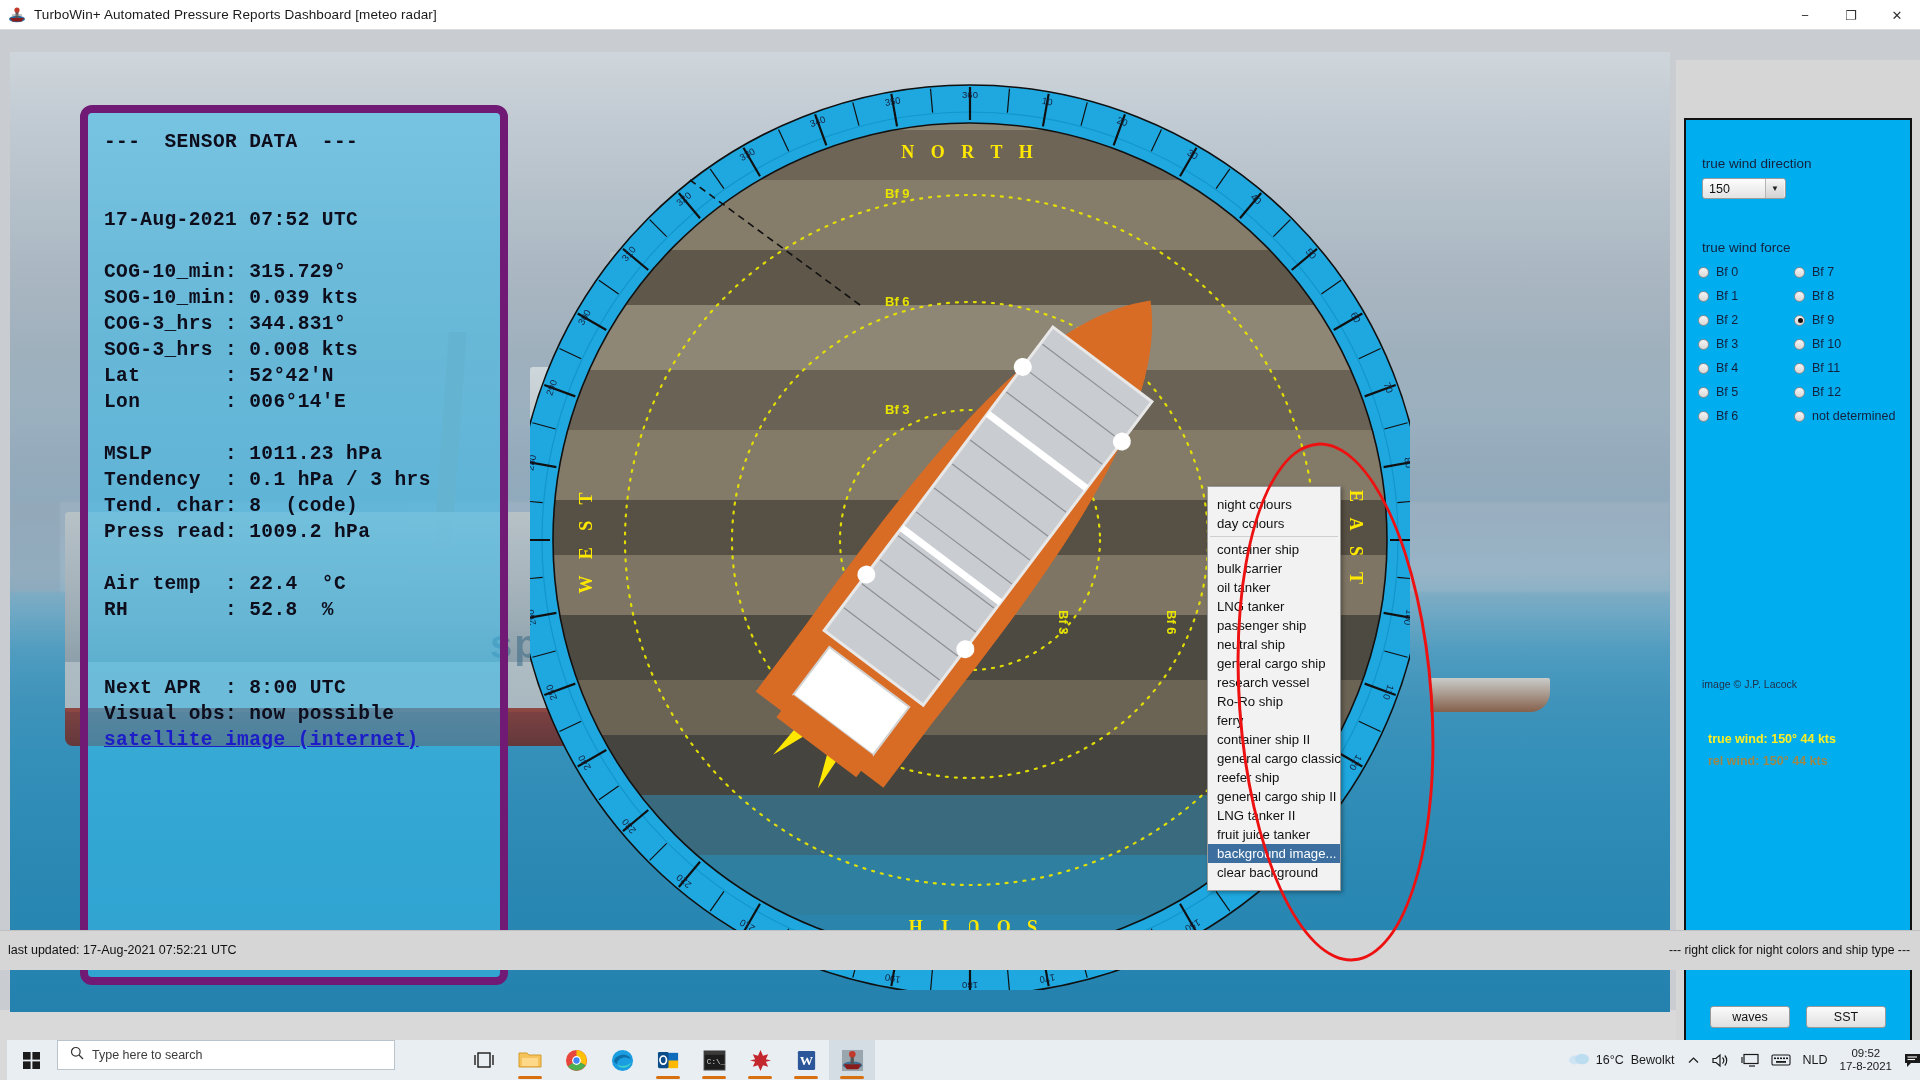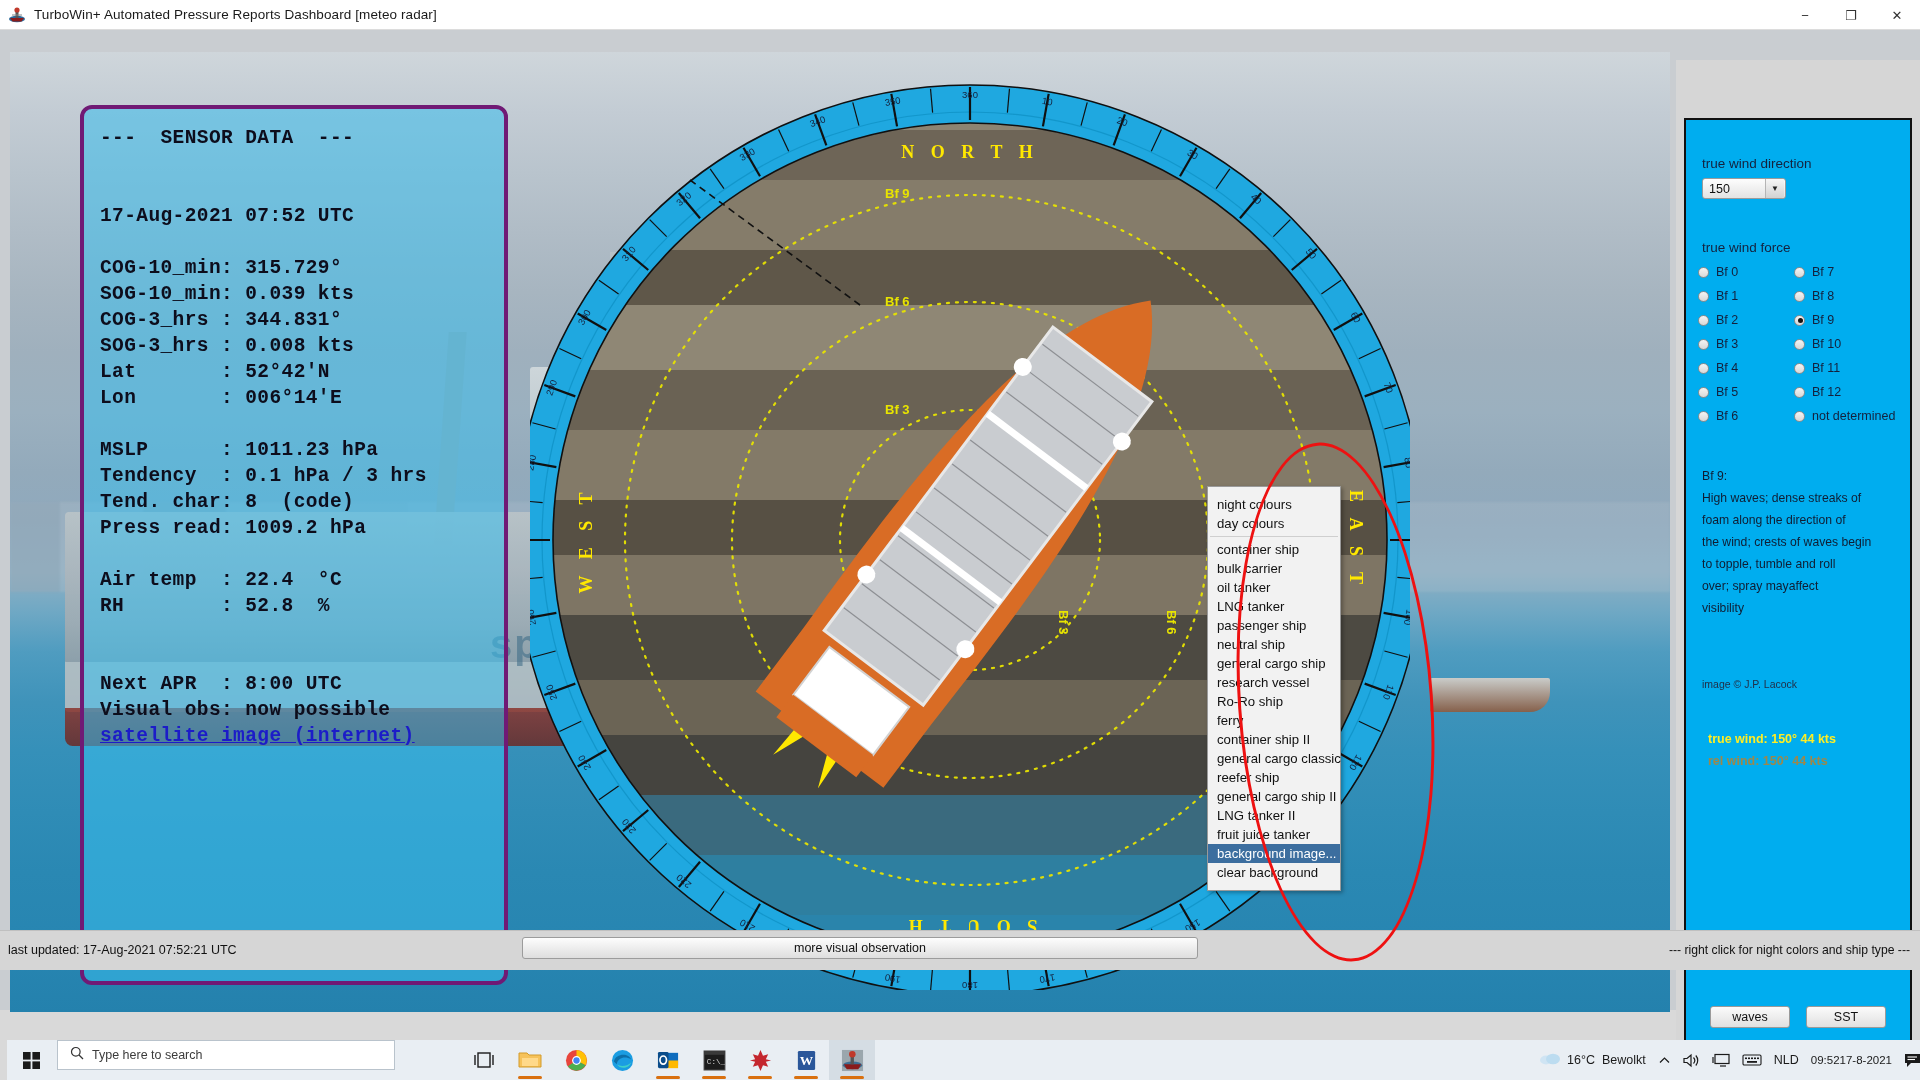"--- SENSOR DATA ---" #sensor-panel { border: 4px solid #701a75 -> 8px solid #701a75 }
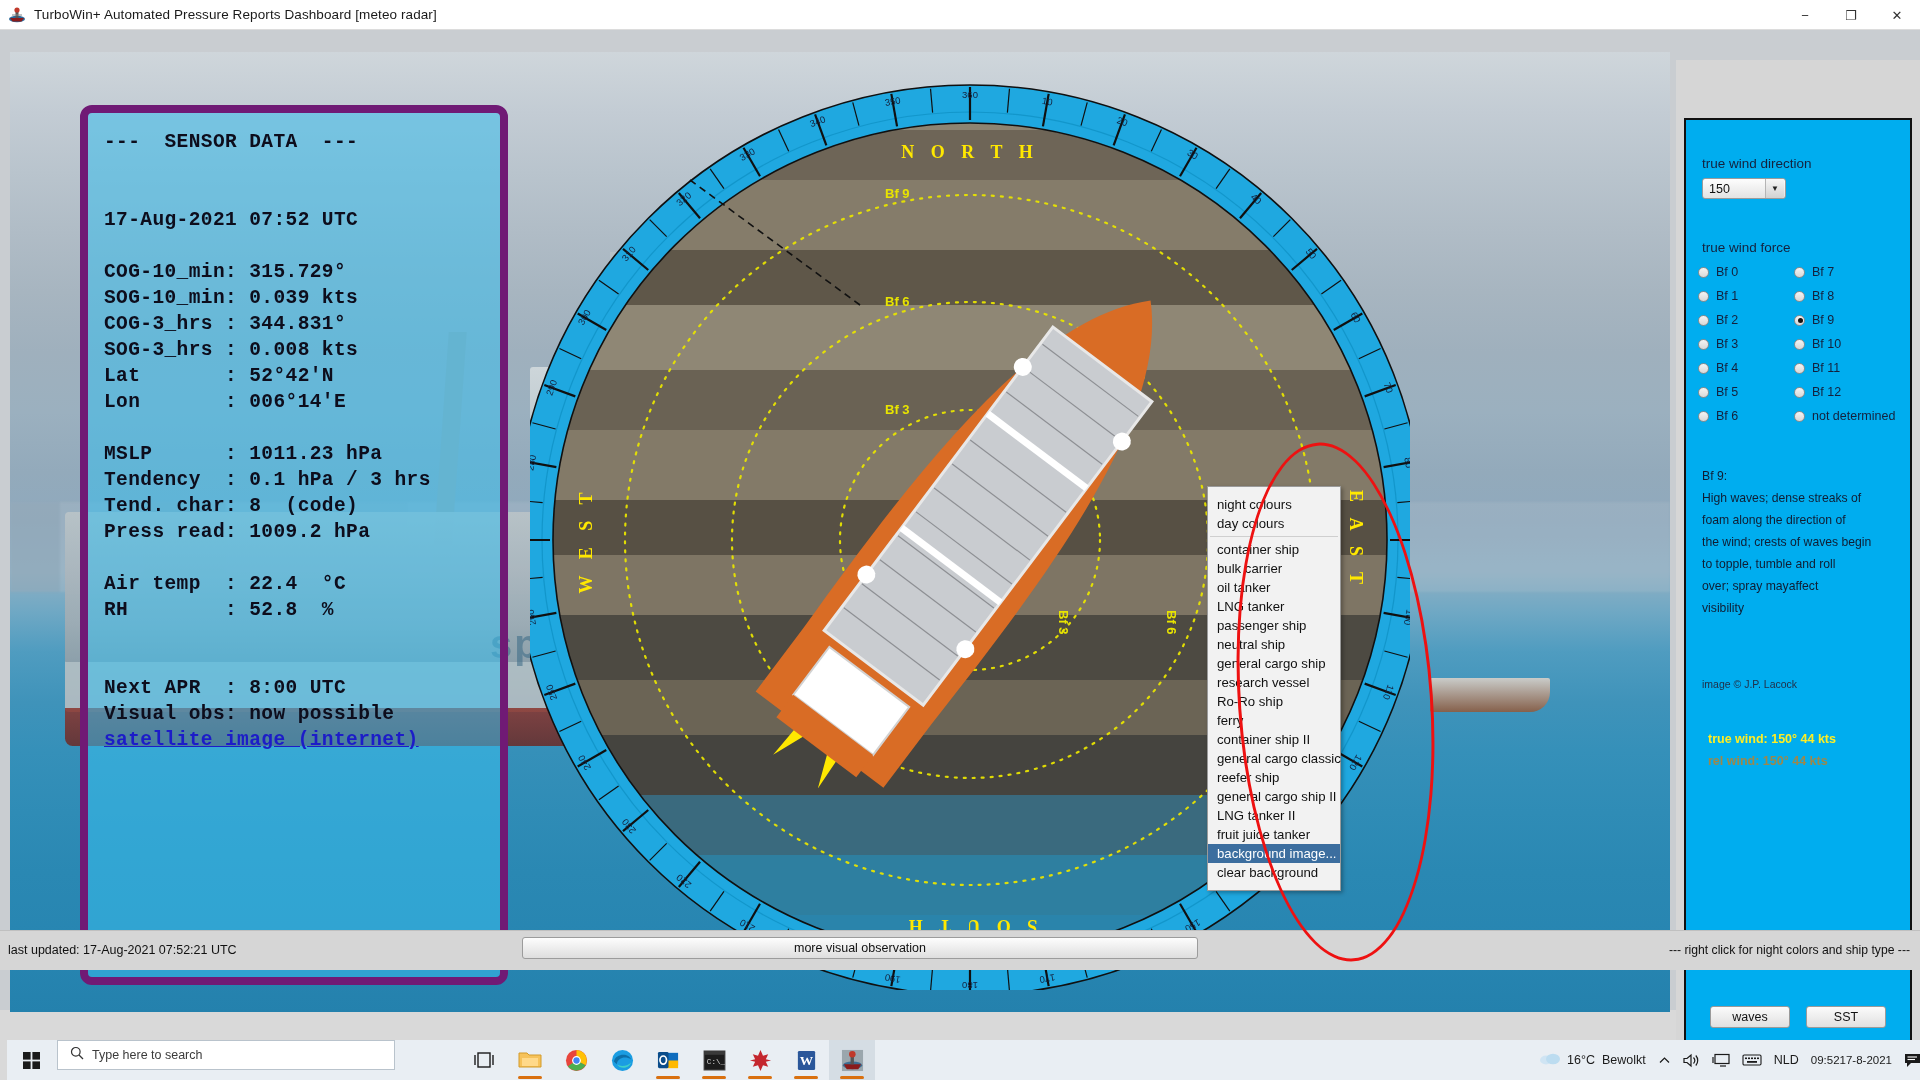"Bf 9:" div { html: <div> <div>Bf 9:</div> <div>High waves; dense streaks of</div> <div>foam along the direction of</div> <div>the wind; crests of waves begin</div> <div>to topple, tumble and roll</div> <div>over; spray mayaffect</div> <div>visibility</div> </div> -> none }
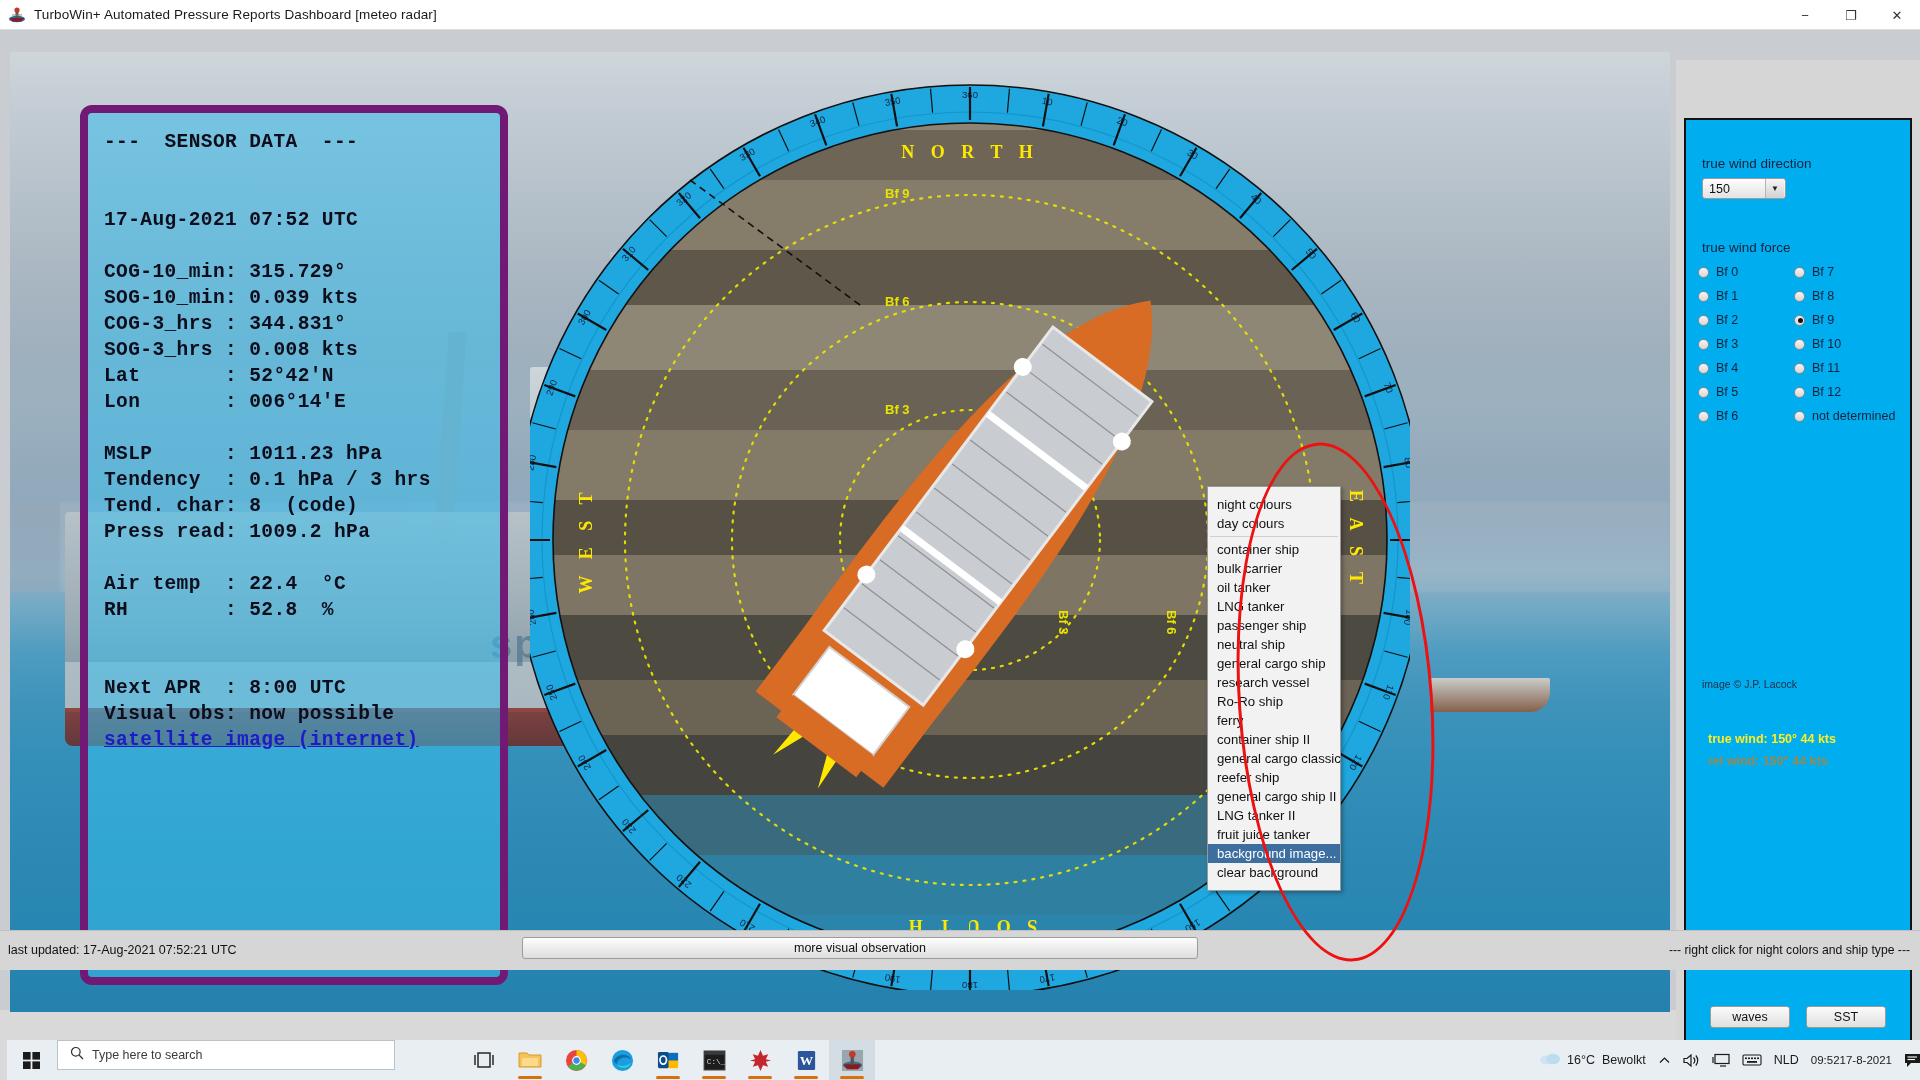"more visual observation" div { html: <div>more visual observation</div> -> none }
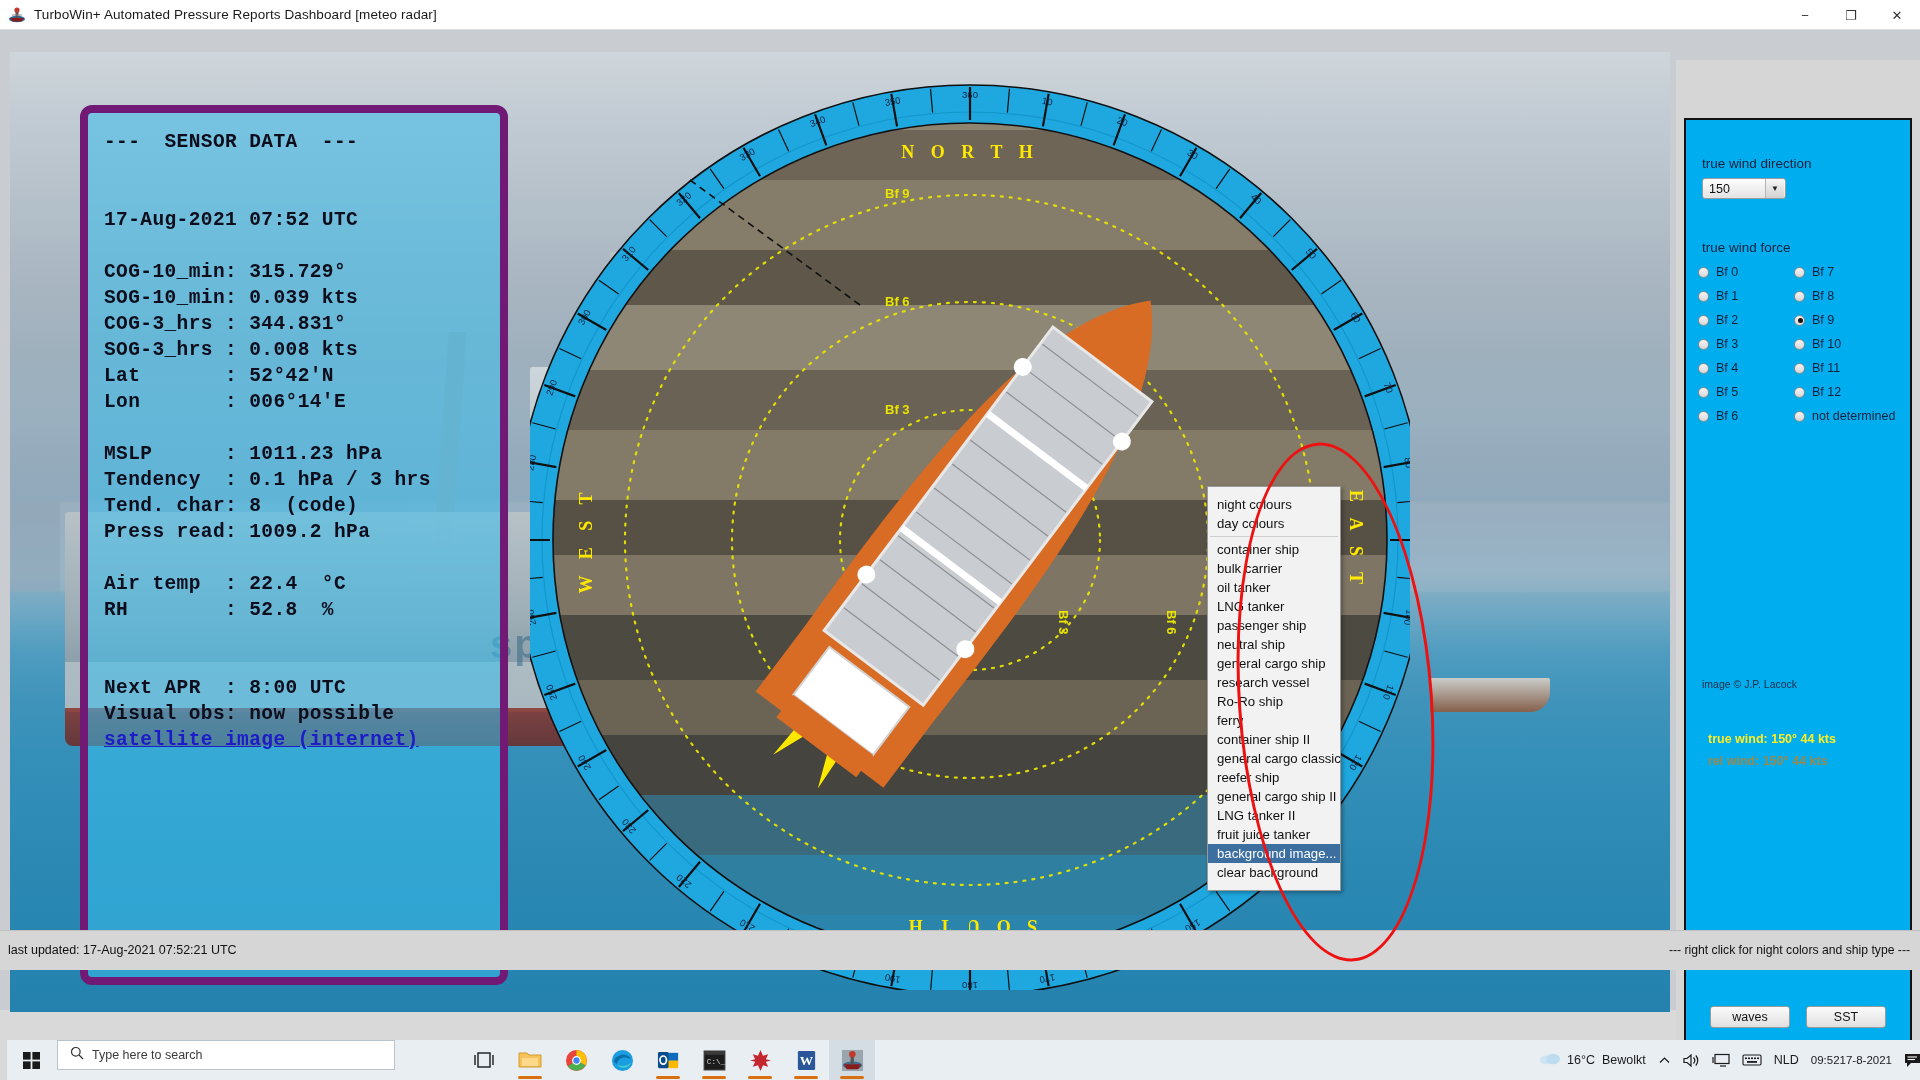"09:52" #clock { flex-direction: row -> column }
